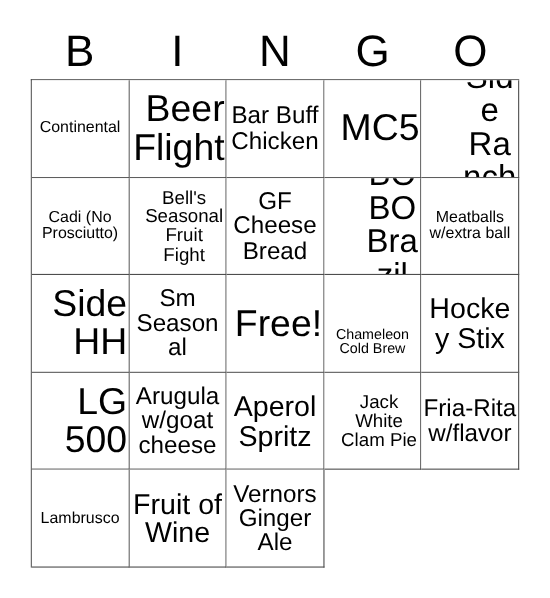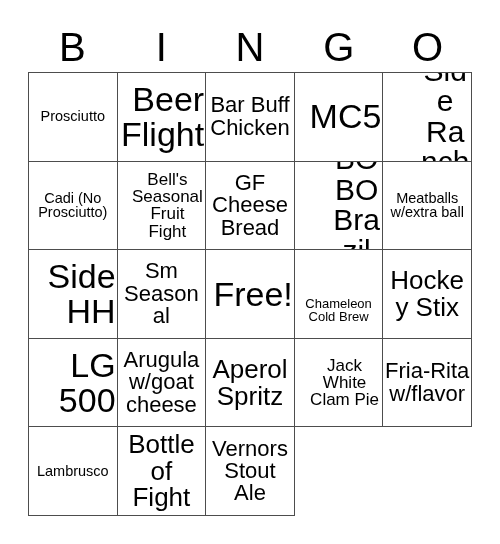"Prosciutto" span.cell-text { text: Prosciutto -> Continental }
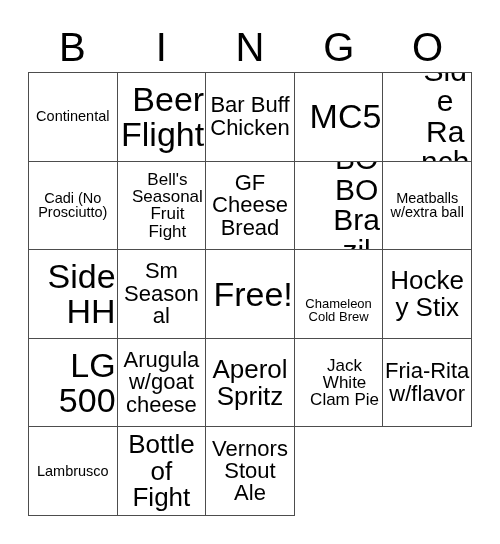"Bottle of Fight" span.cell-text { text: Bottle of Fight -> Fruit of Wine }
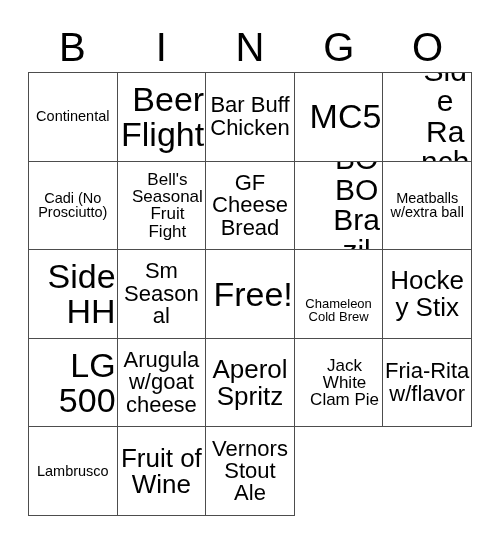"Vernors Stout Ale" span.cell-text { text: Stout -> Ginger }
